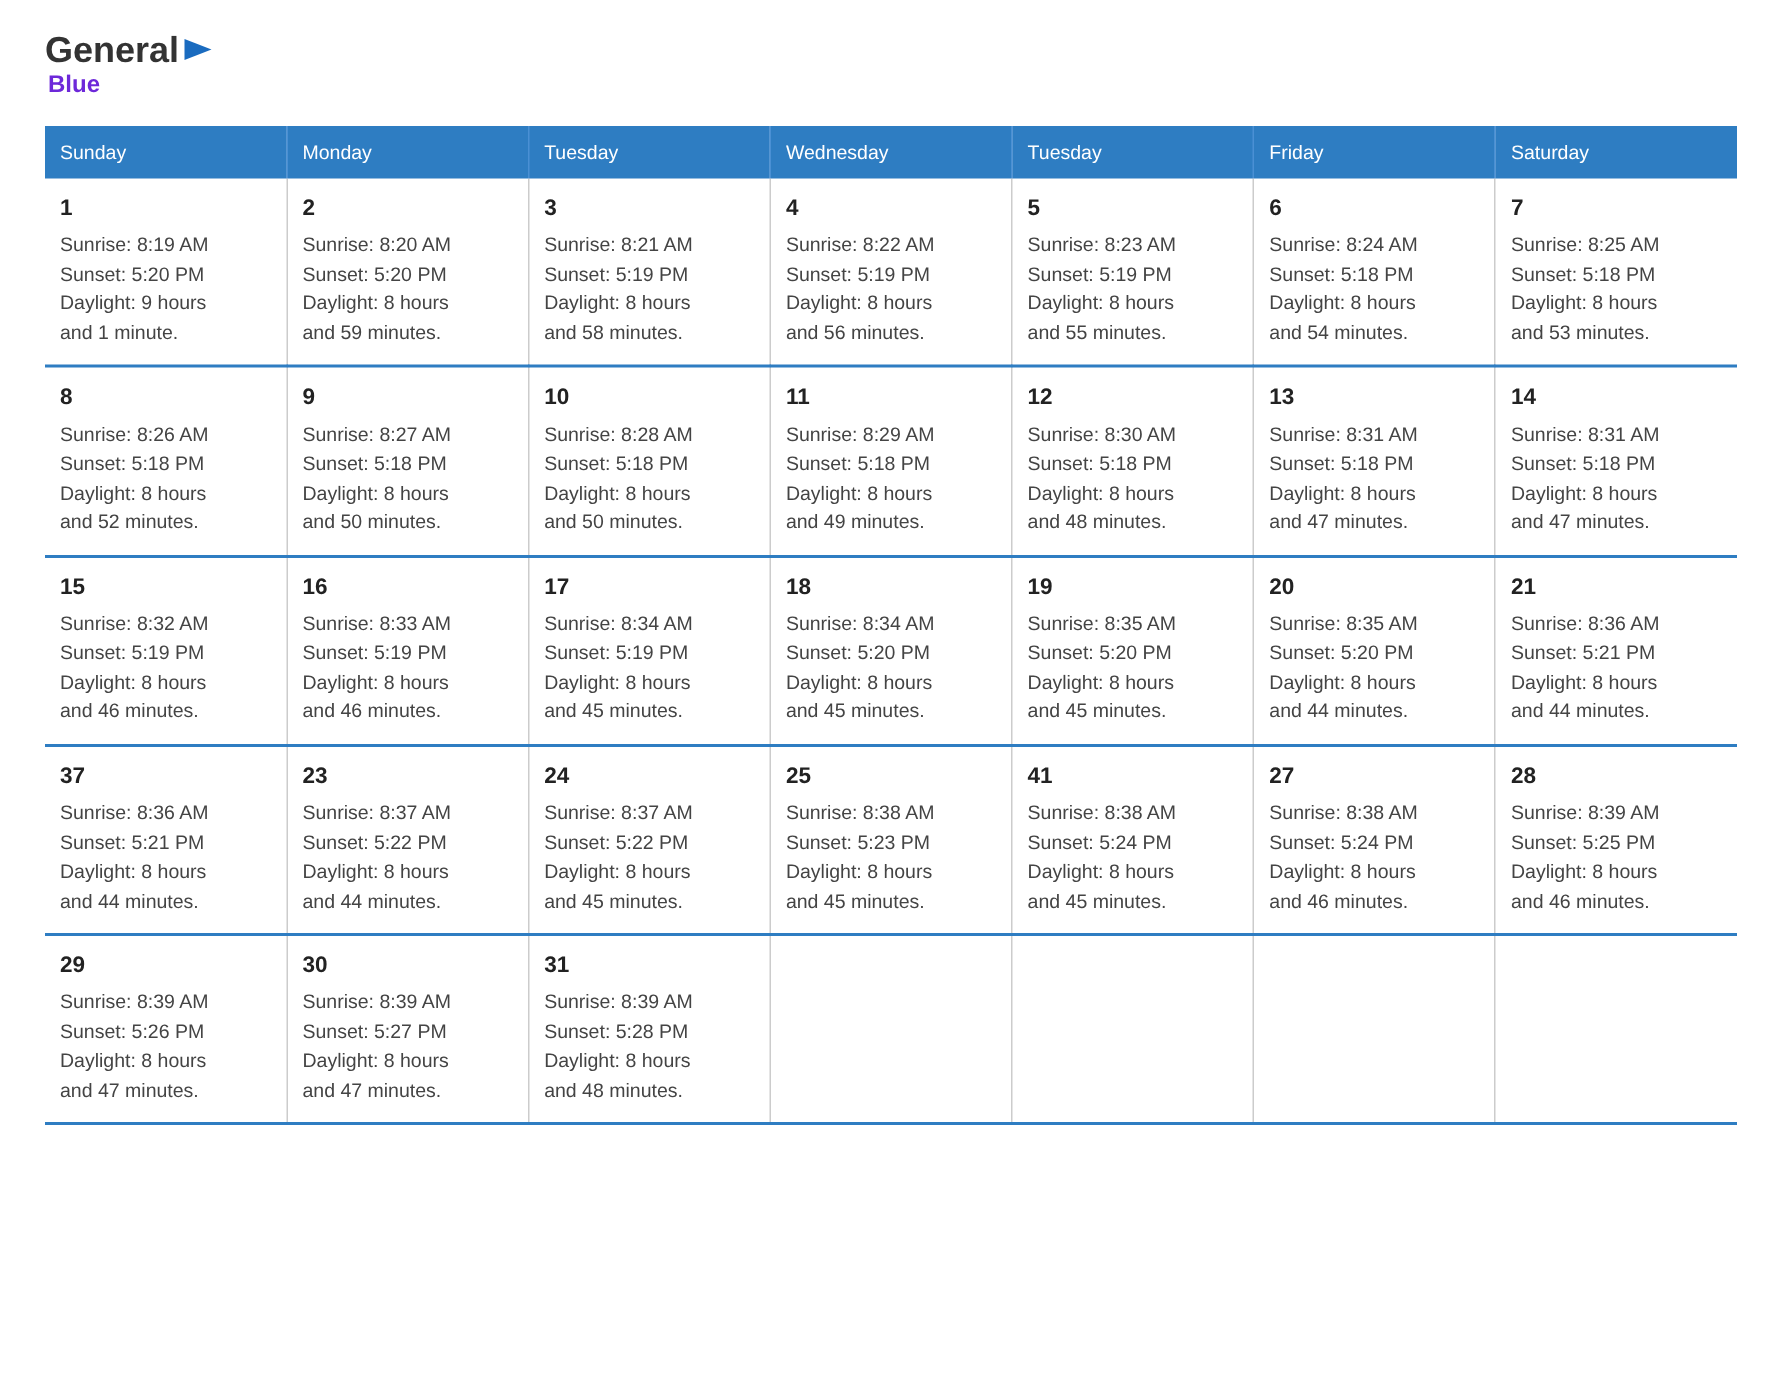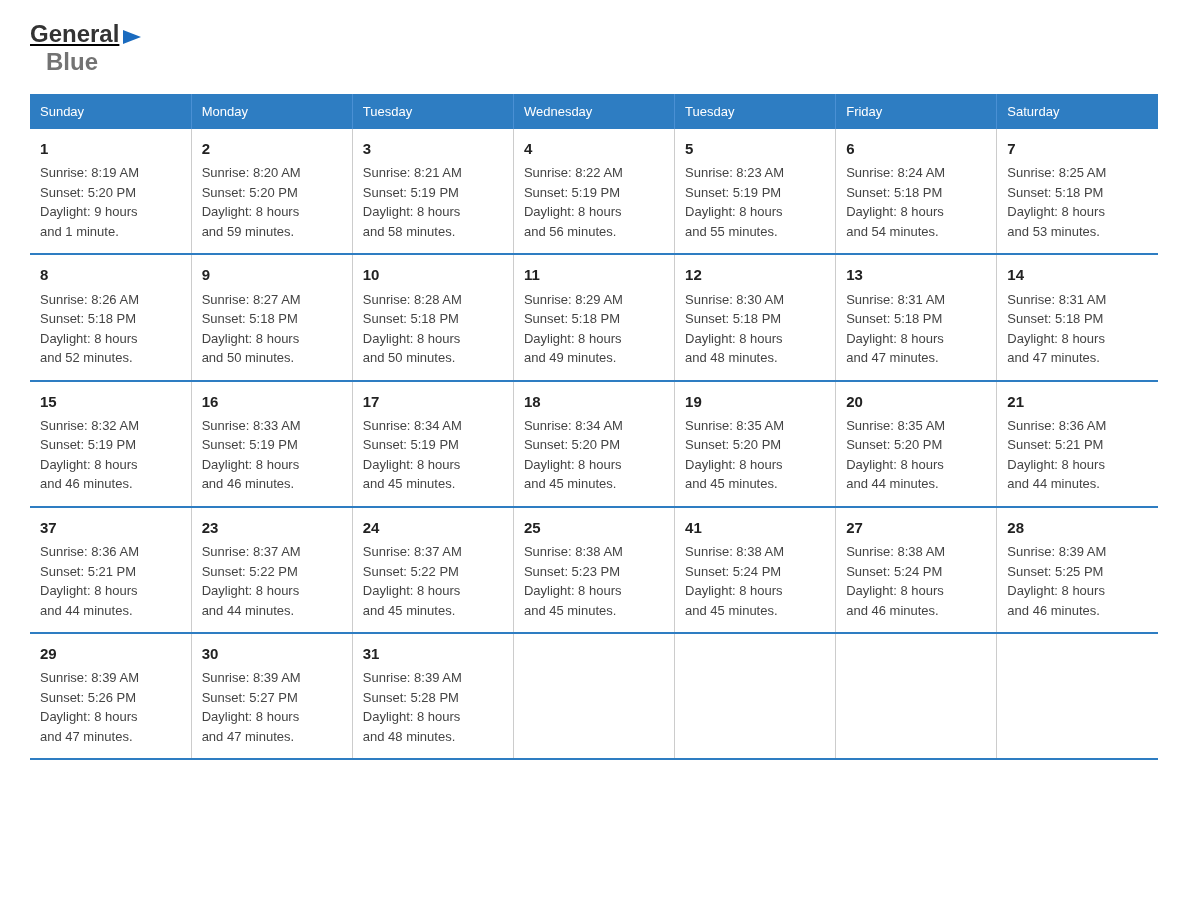"General" .logo-line1 { align-items: flex-end -> flex-start; text-decoration: underline -> none }
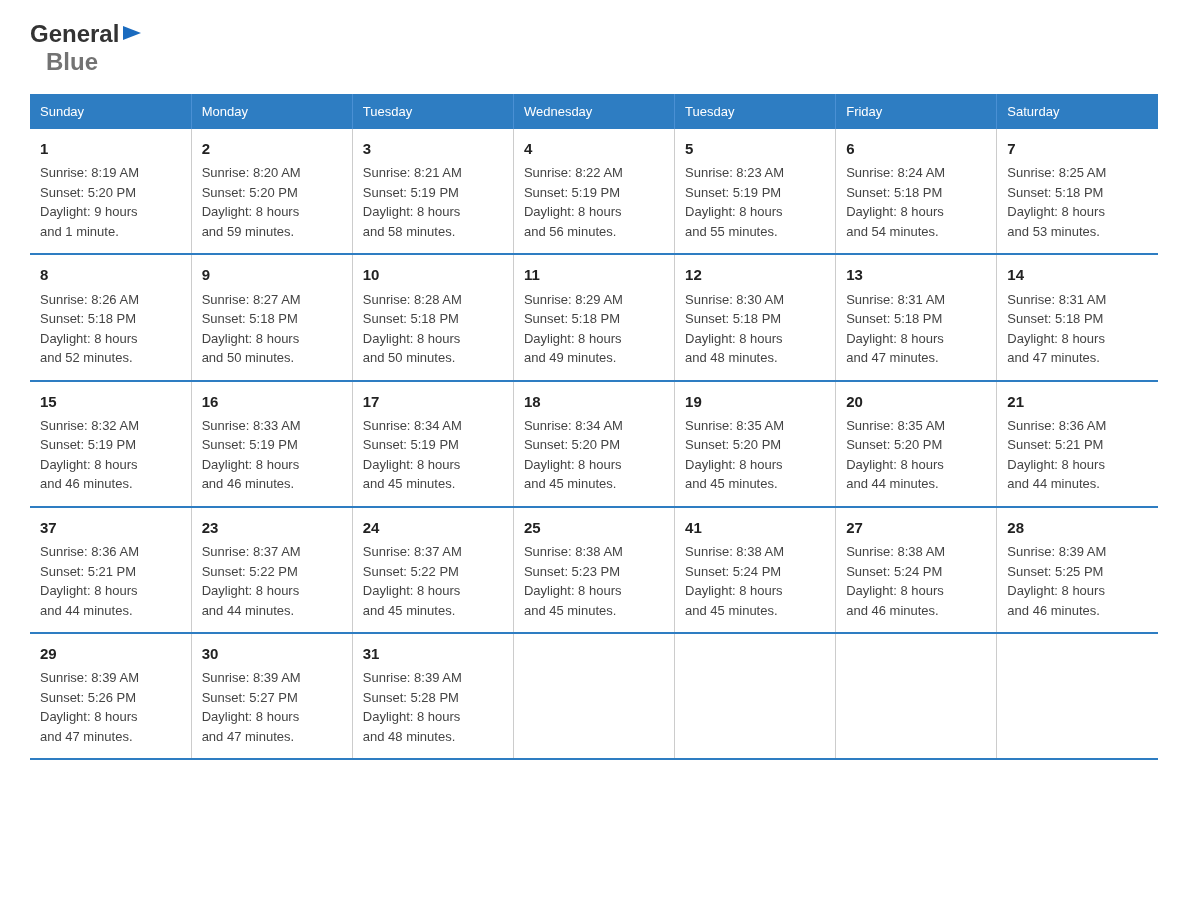"Blue" span { color: #737373 -> #6d28d9; font-size: 24px -> 16px; margin-left: 16px -> 2px }
